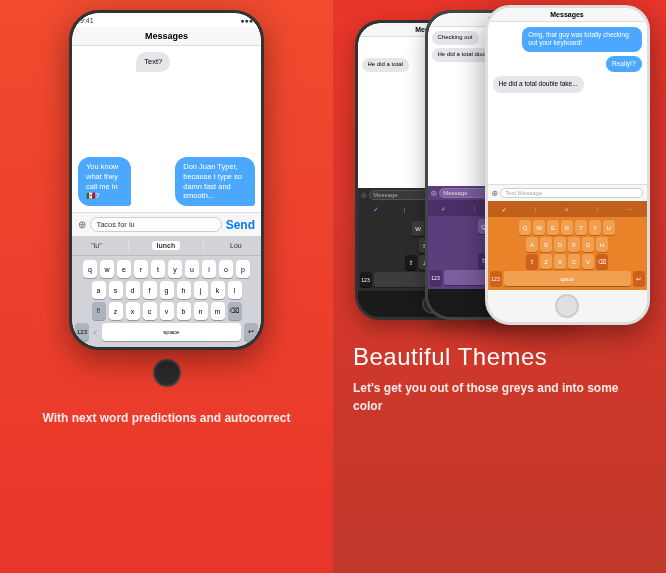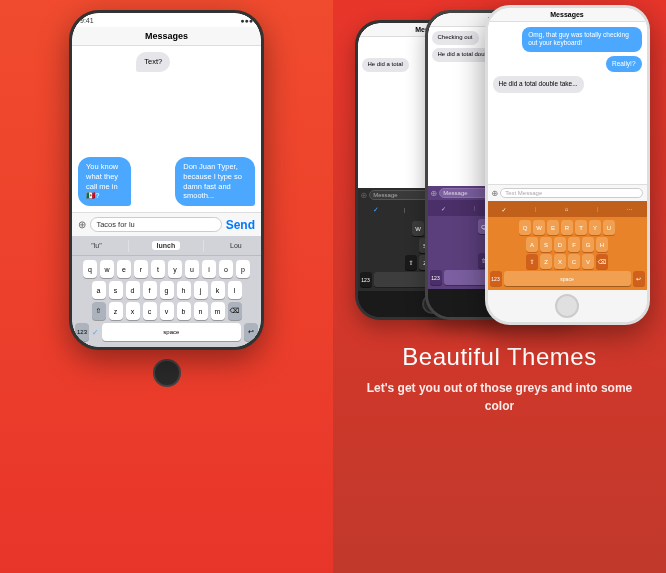"Beautiful Themes" .bottom-text { text-align: center -> left }
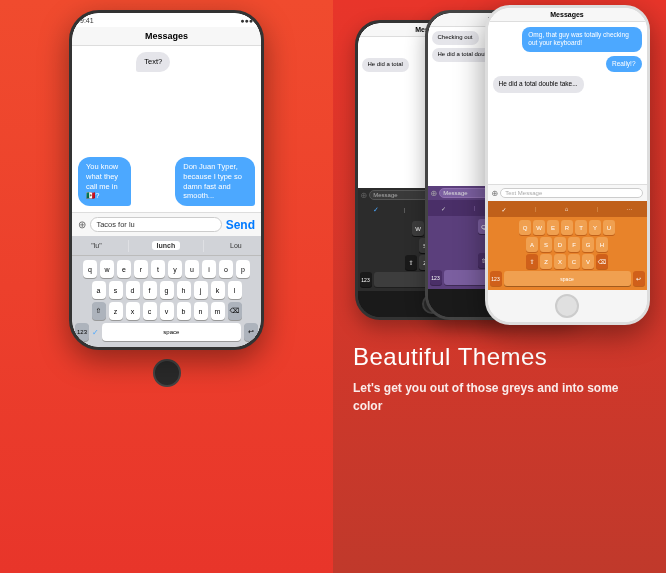"With next word predictions and" div.bottom-subtitle { html: none -> <div>With next word predictions and autocorrect</div> }
